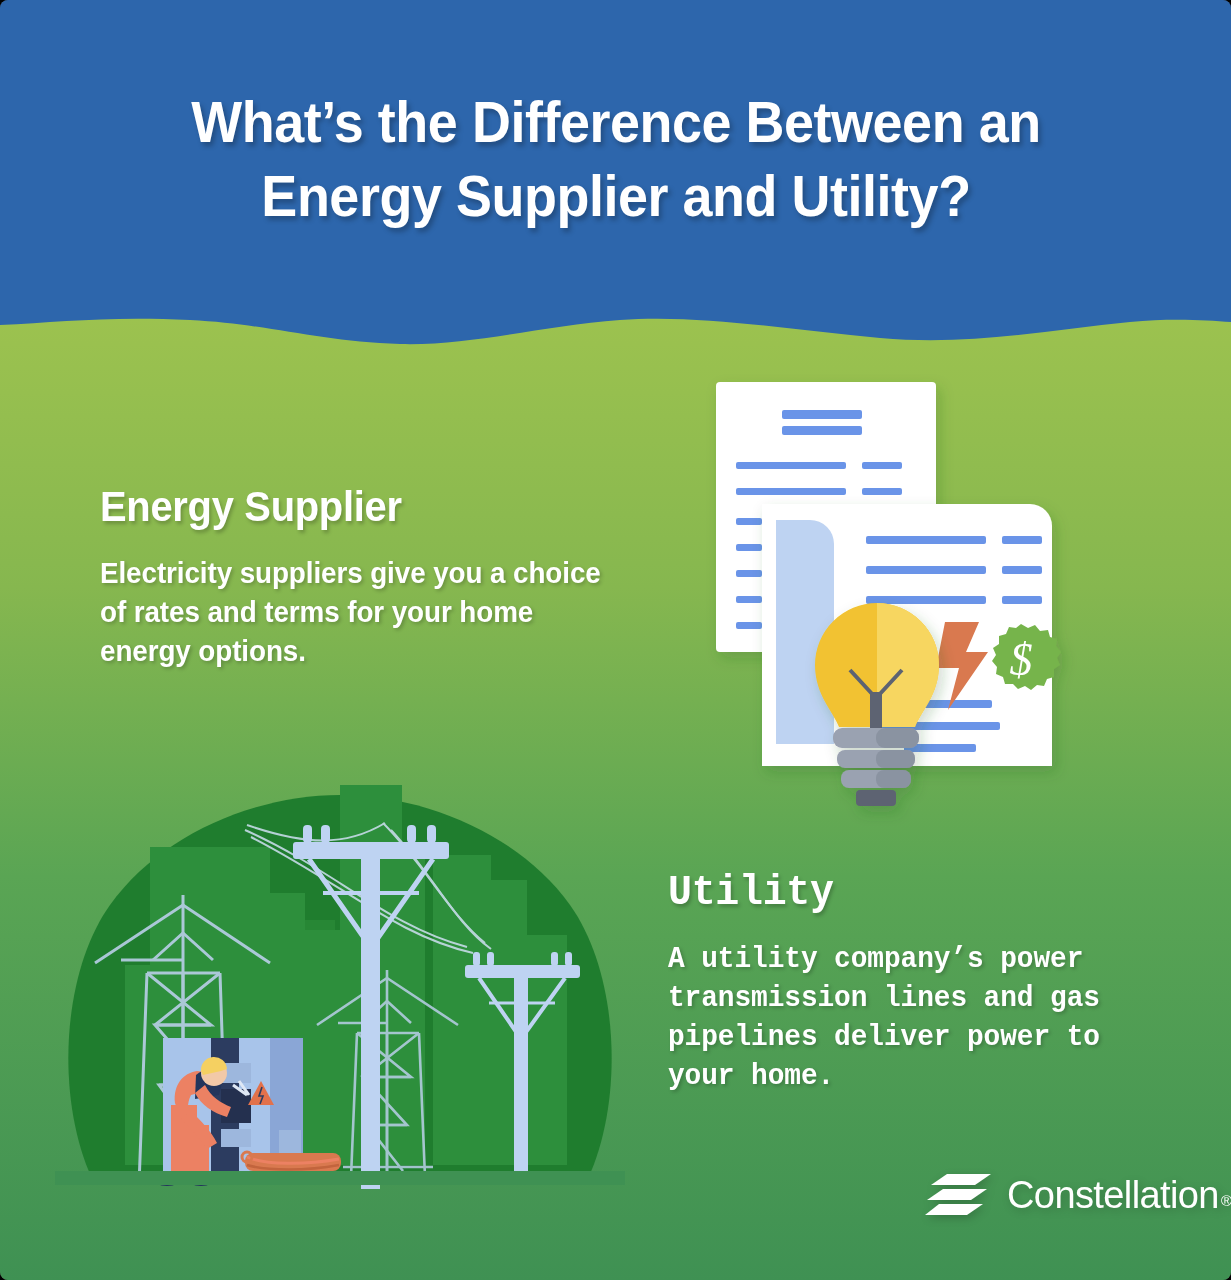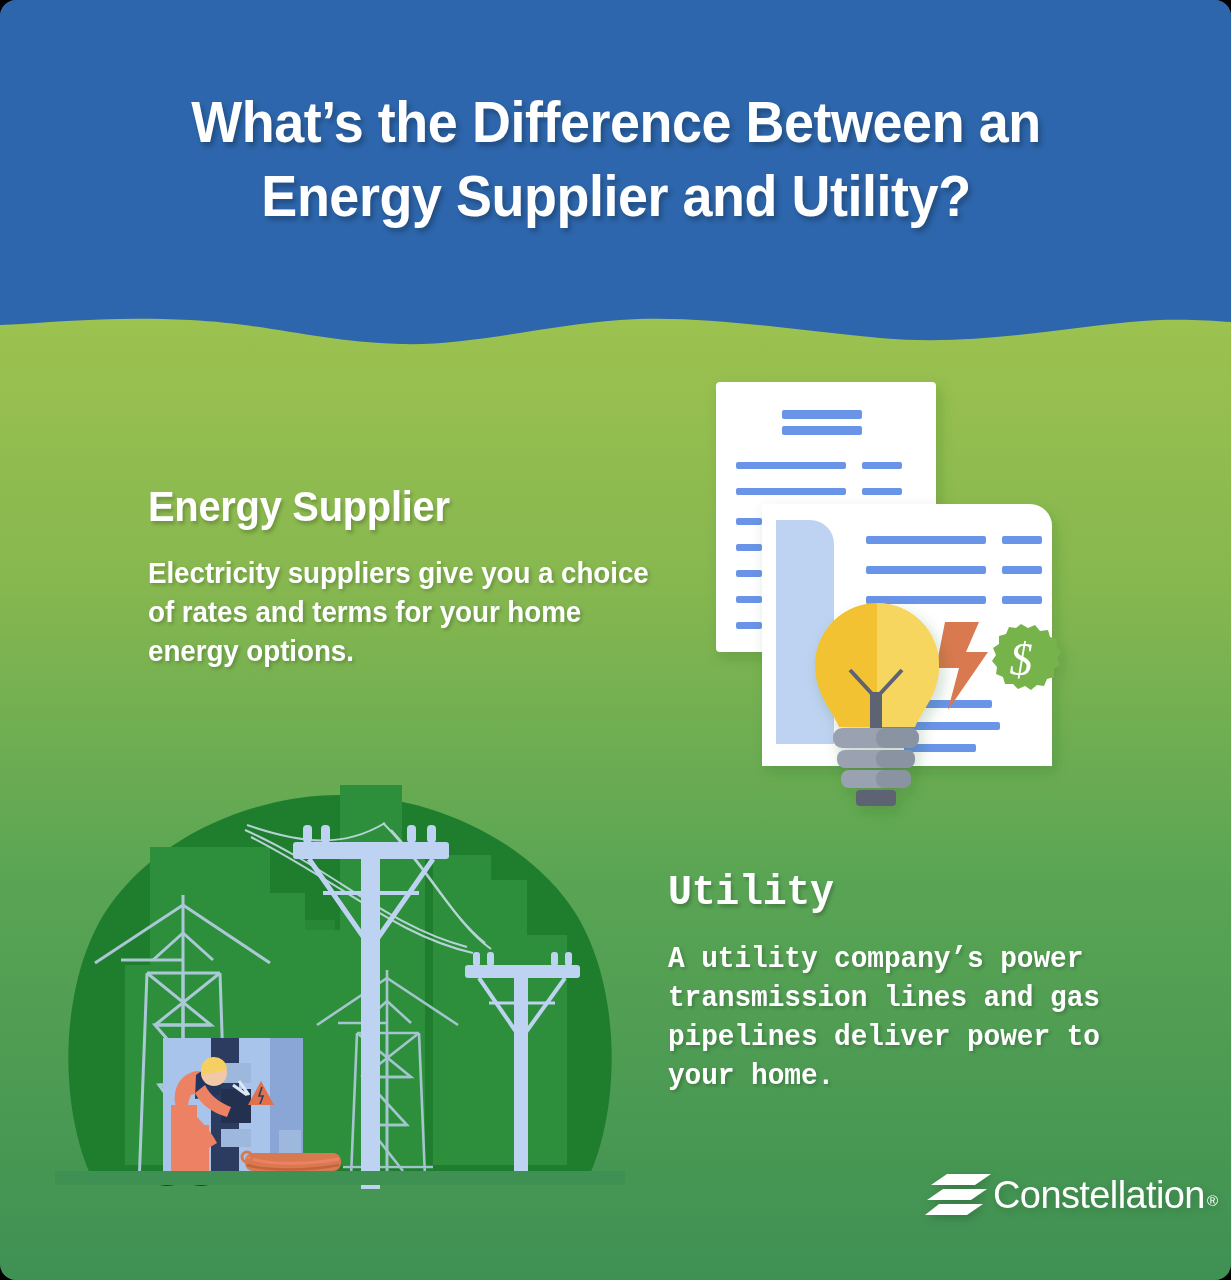"What’s the Difference Between an" #card { border-radius: 16px -> 8px }
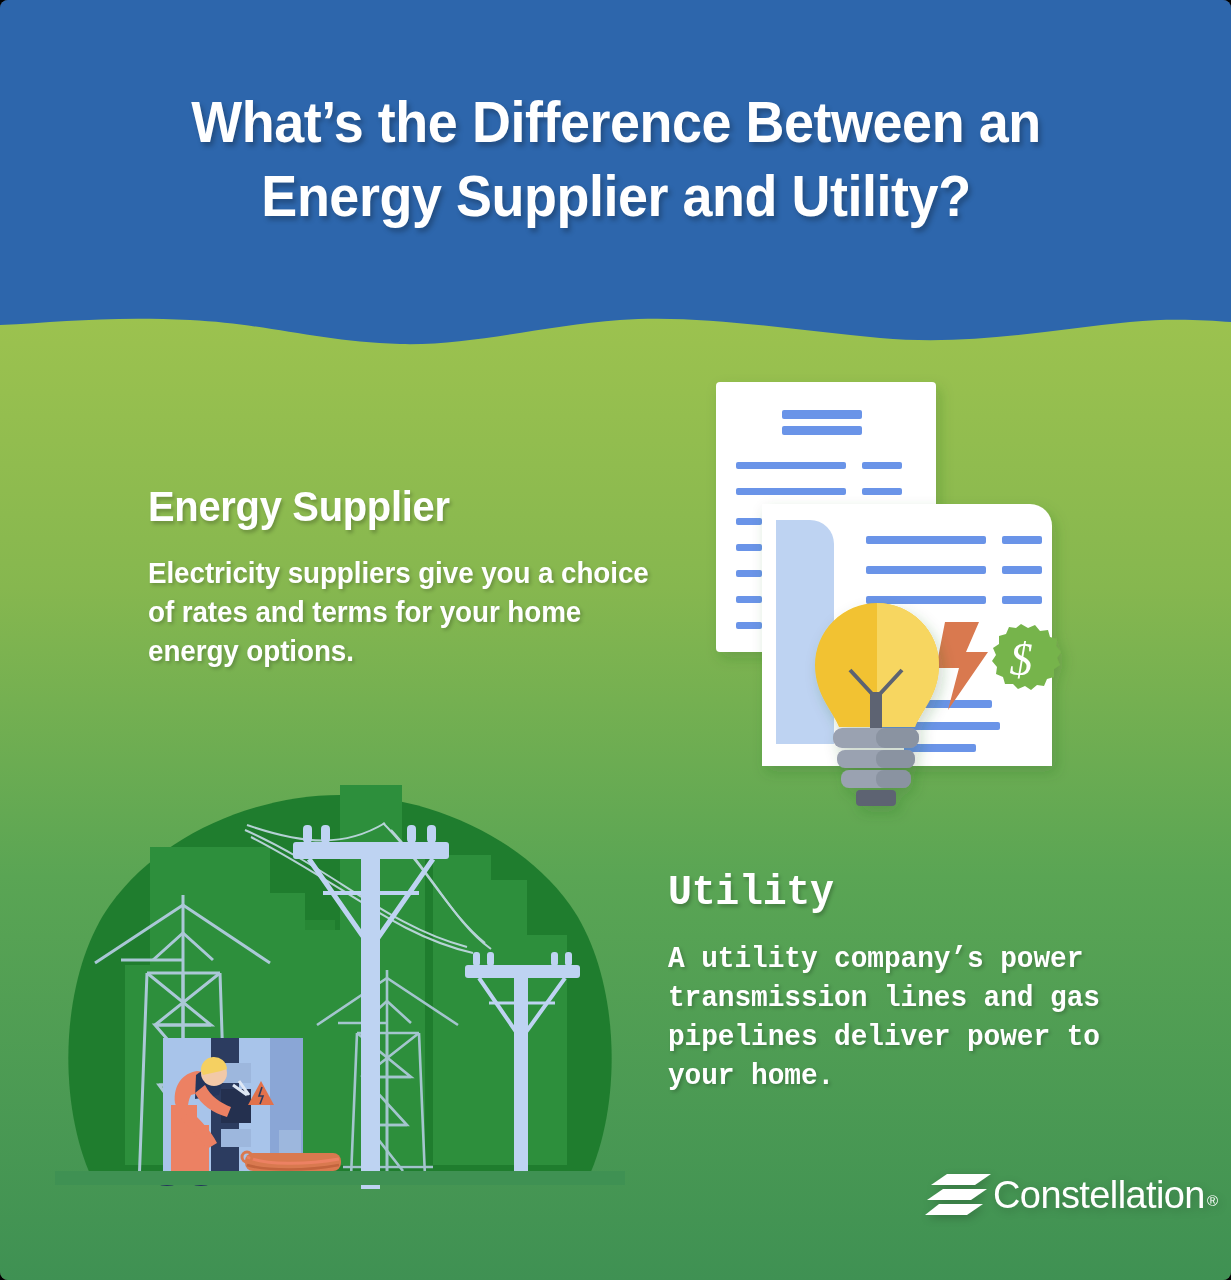"Energy Supplier" #supplier-block { margin-left: 48px -> none }
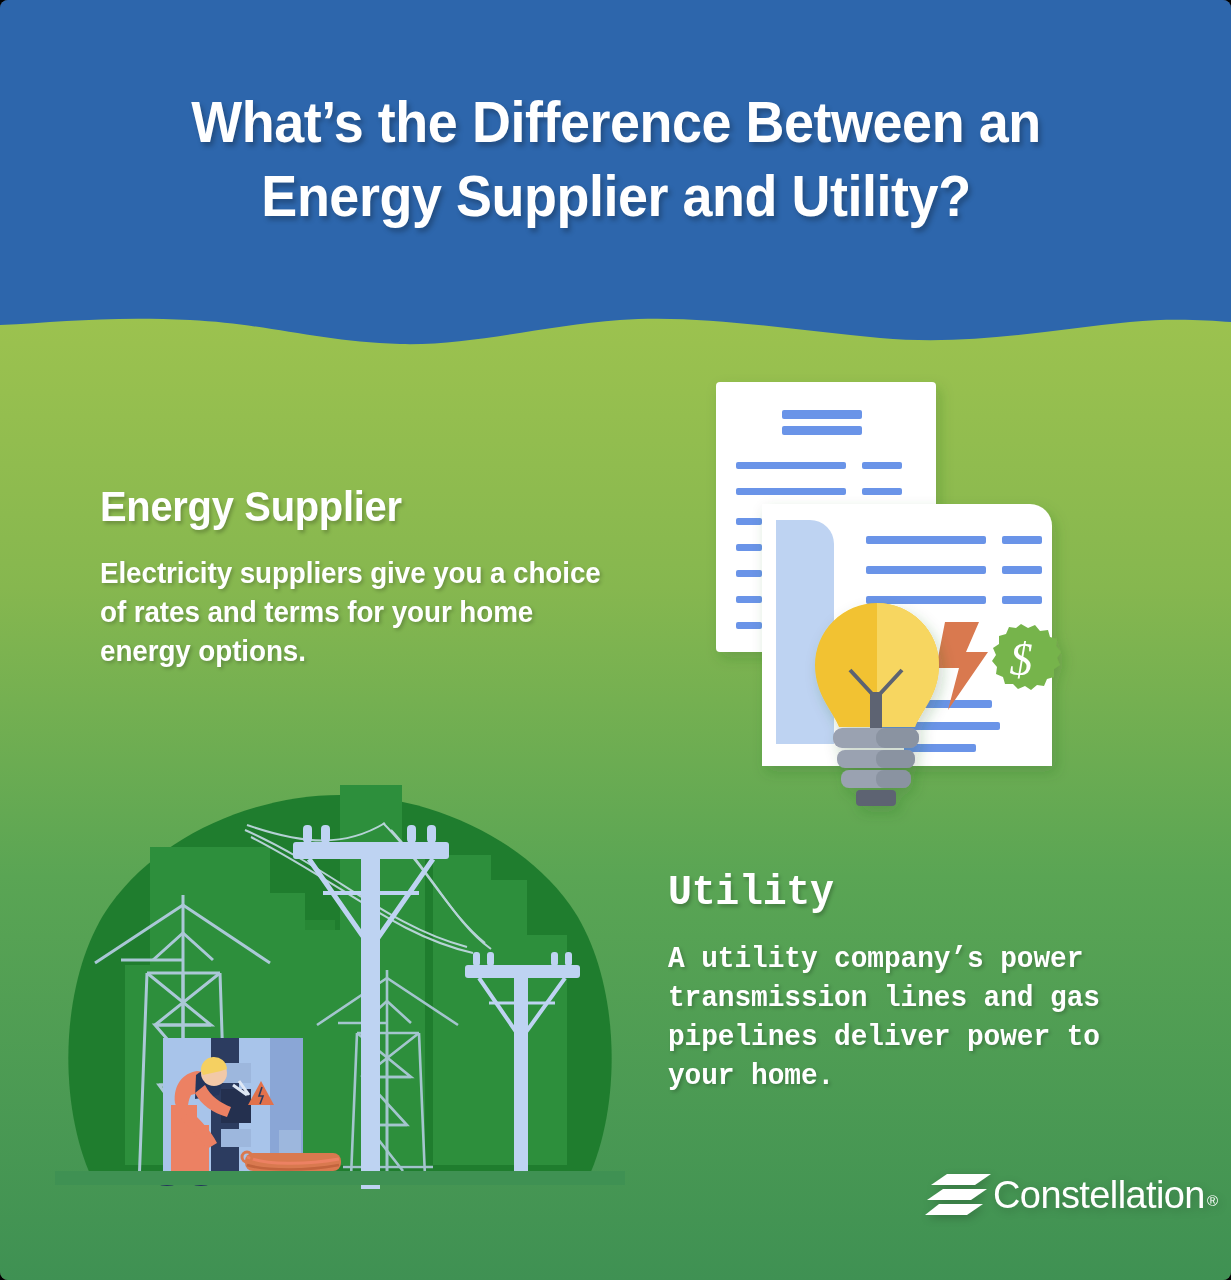"Constellation®" #logo { gap: none -> 14px }
